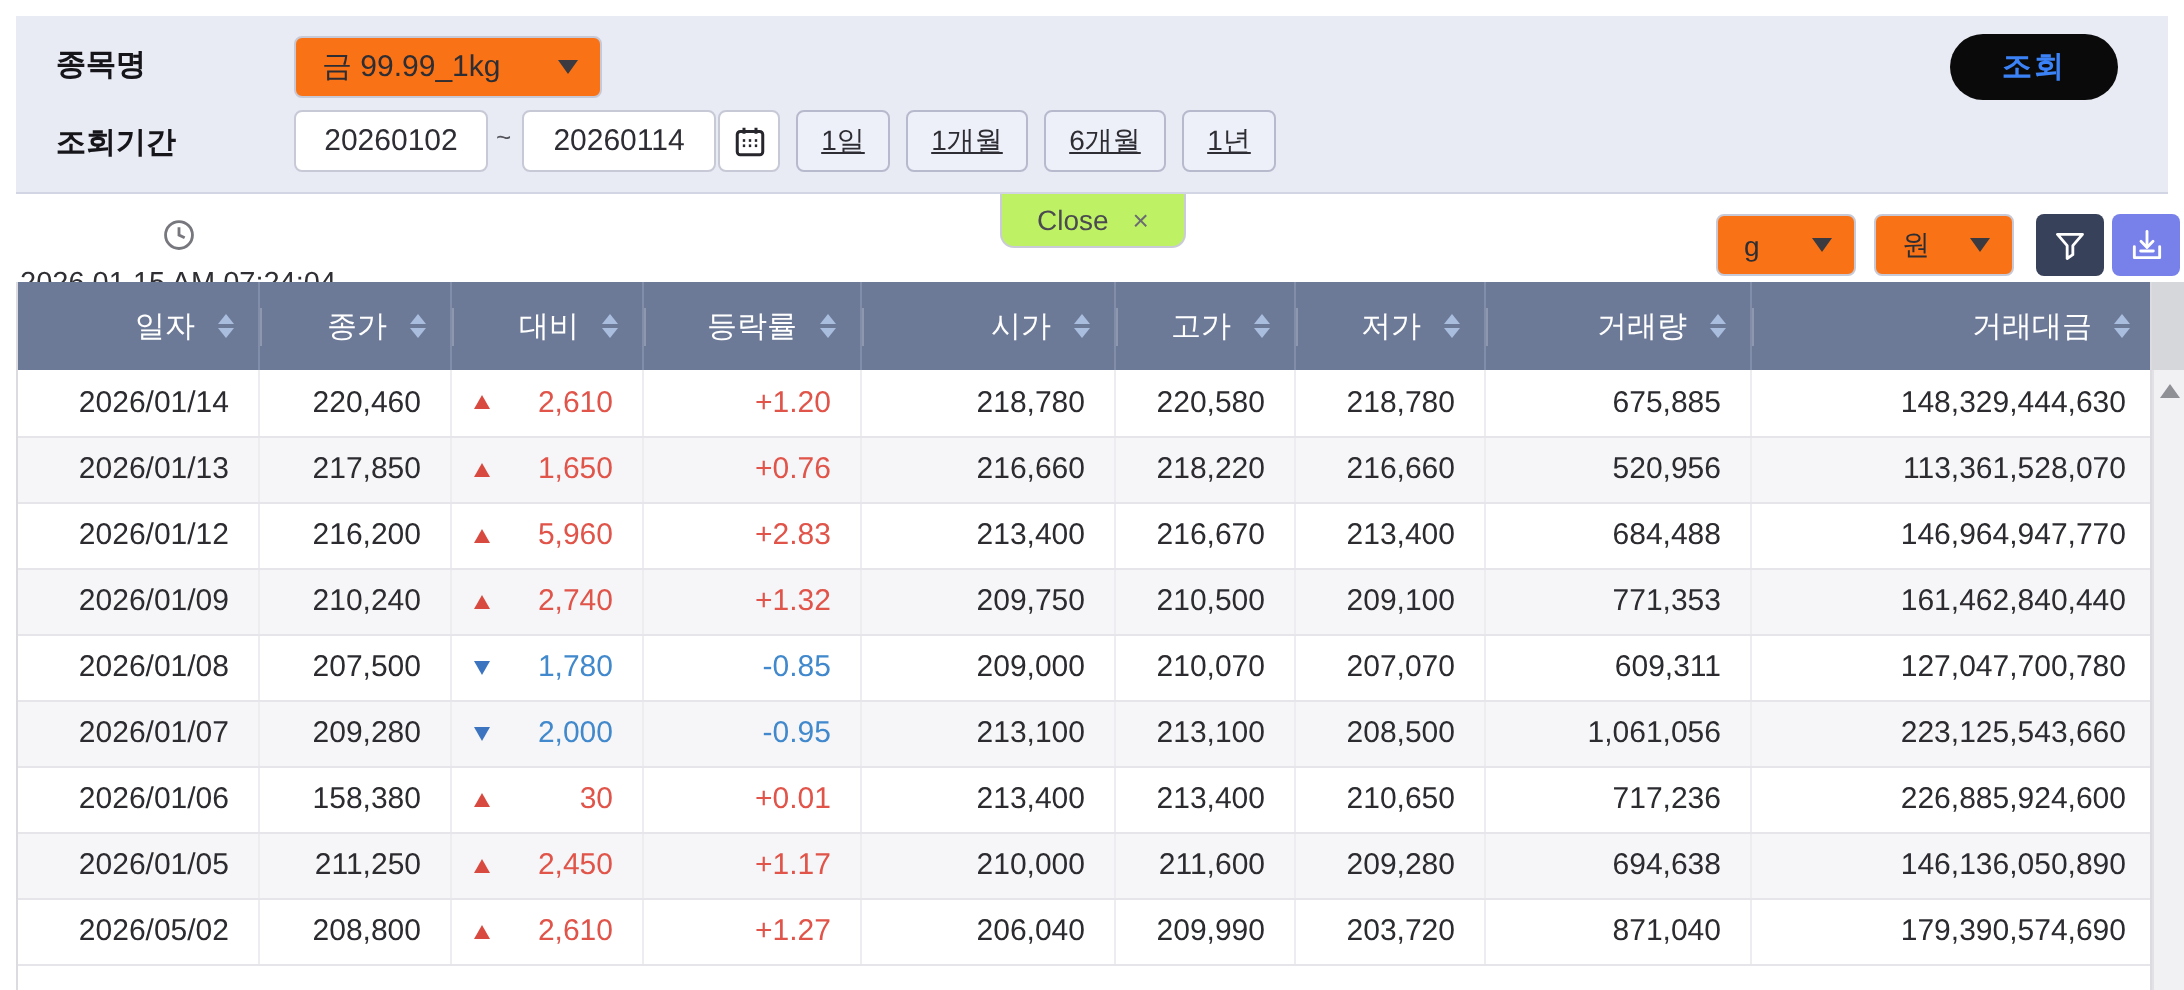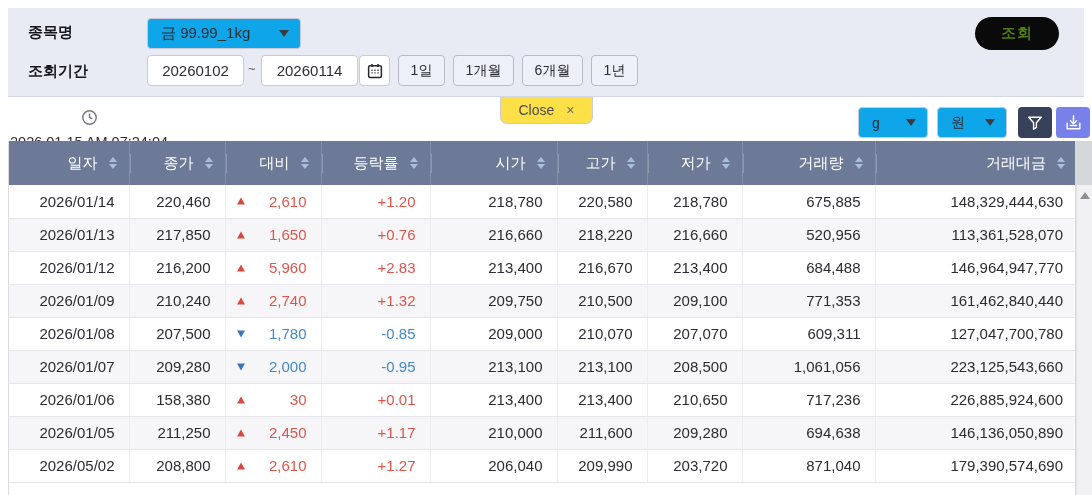"금 99.99_1kg" .select-box { background: #0ea5e9 -> #f97316 }
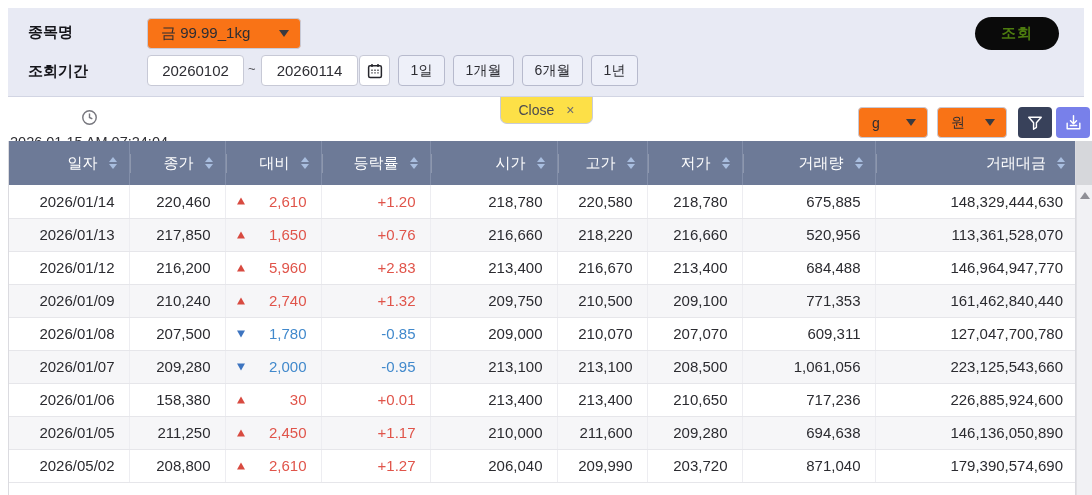"조회" .search-btn { color: #4d7c0f -> #3b82f6 }
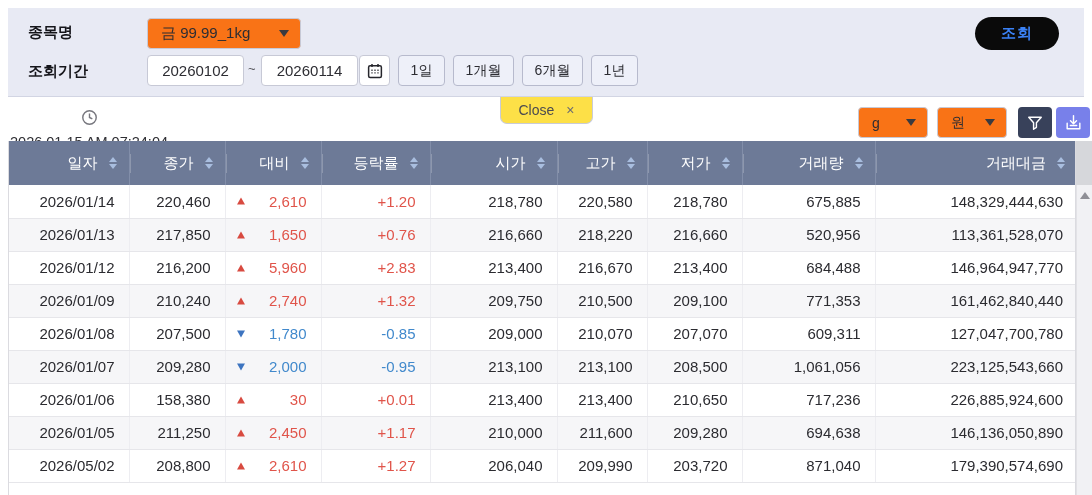"1일" .period-btn { text-decoration: none -> underline }
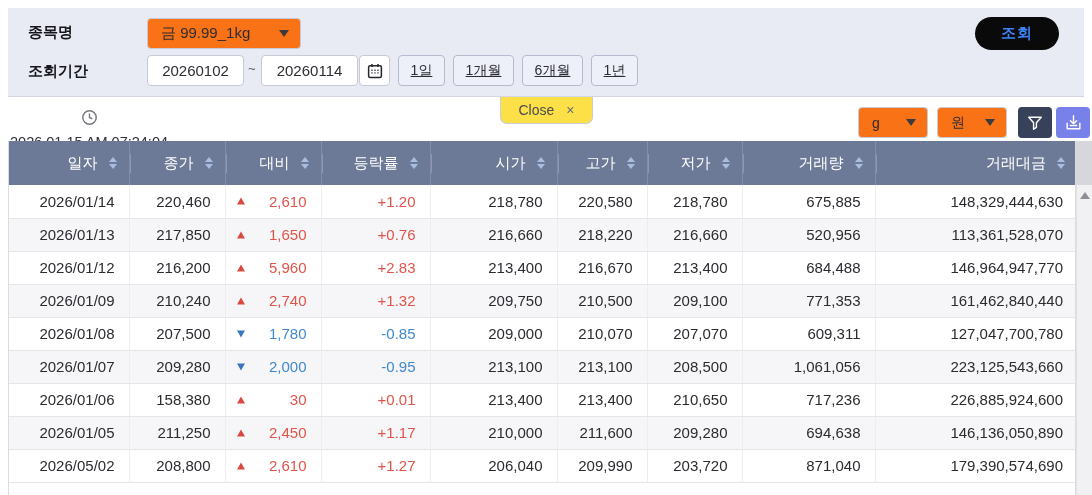"Close" .close-tab { background: #fde047 -> #bef264 }
